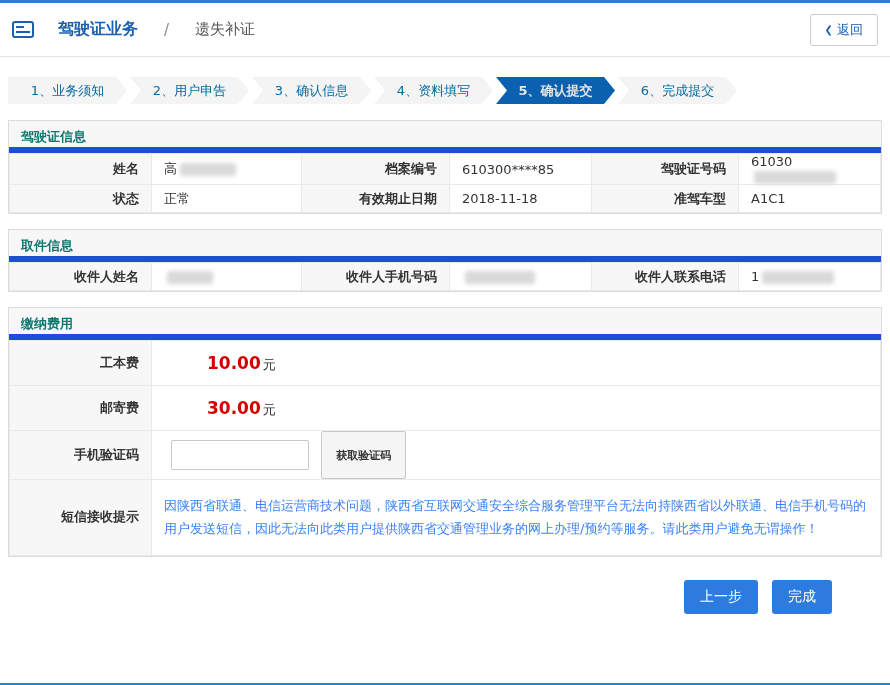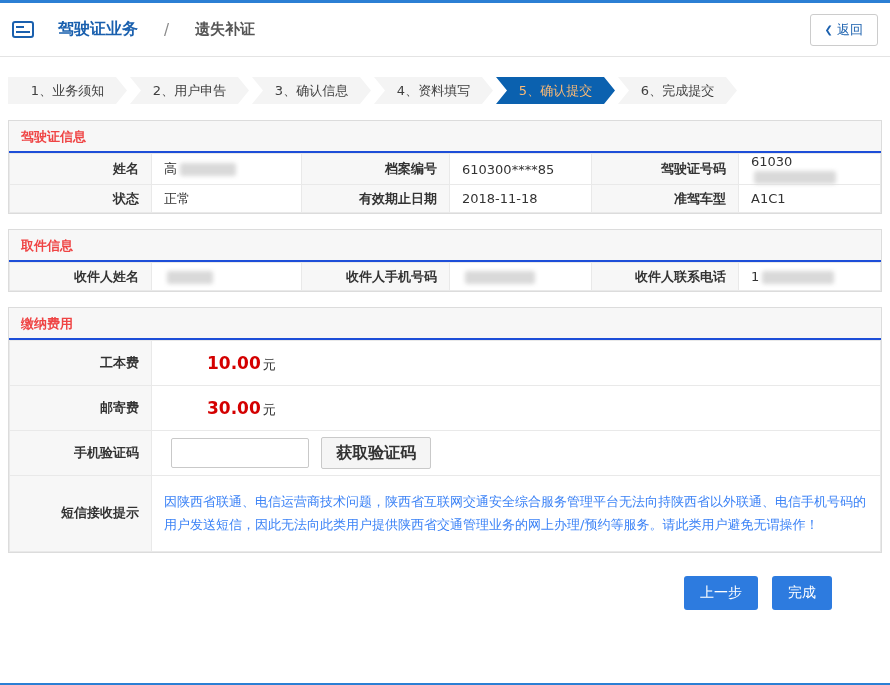"遗失补证" .title-sub { font-weight: bold -> normal }
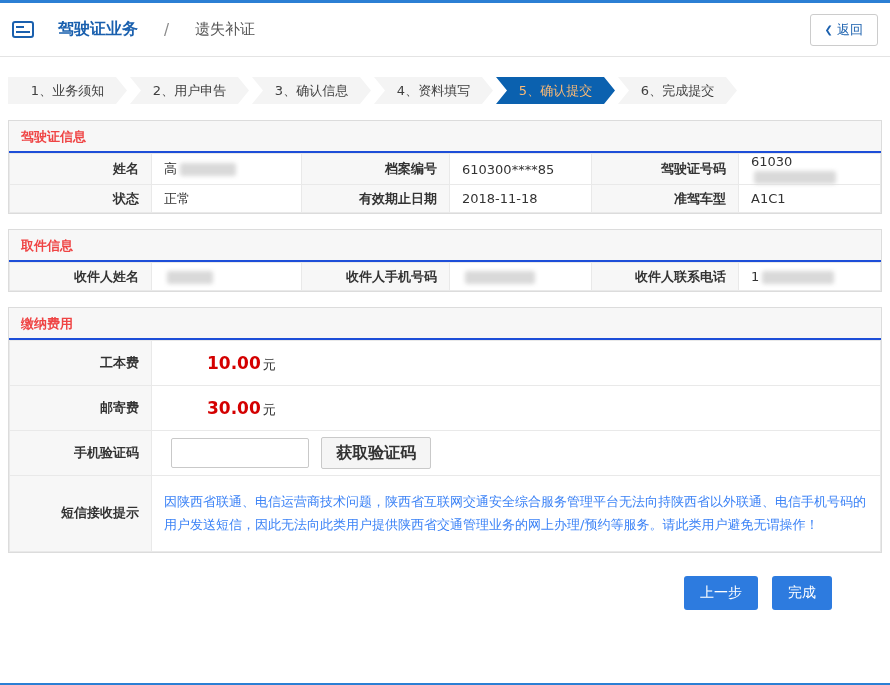"1、业务须知" .step { color: #404040 -> #0369a1 }
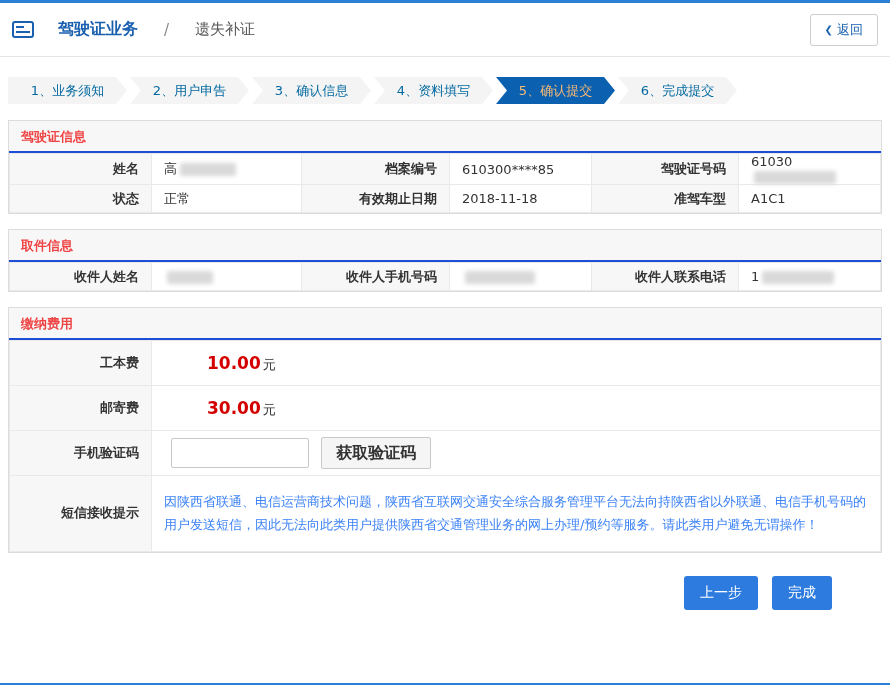"5、确认提交" .step.active { color: #fdba74 -> #e5e5e5; font-weight: normal -> bold }
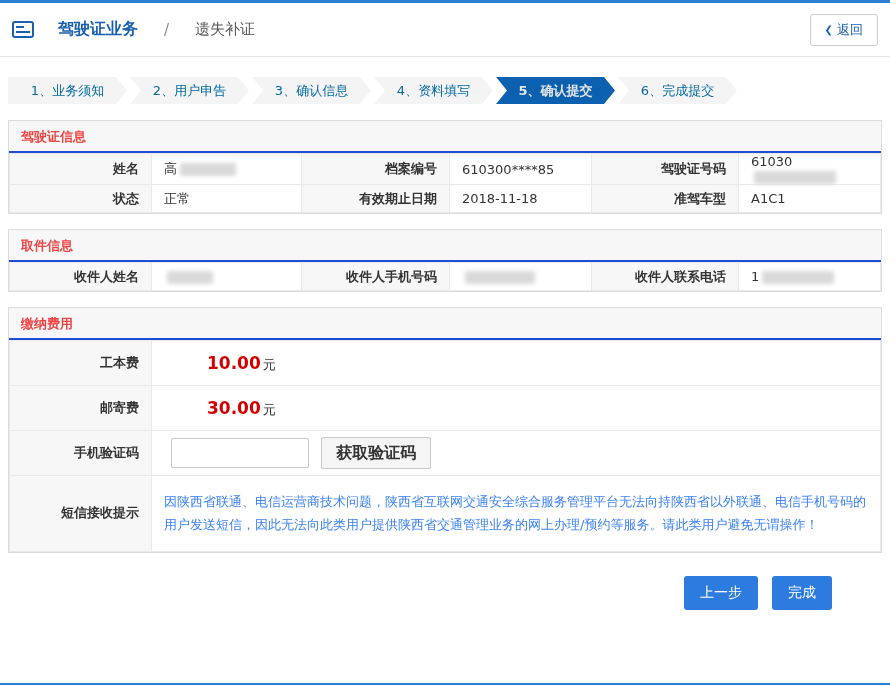"驾驶证信息" .section-title { border-bottom: 2px solid #1d4ed8 -> 6px solid #1d4ed8; color: #ef4444 -> #0f766e }
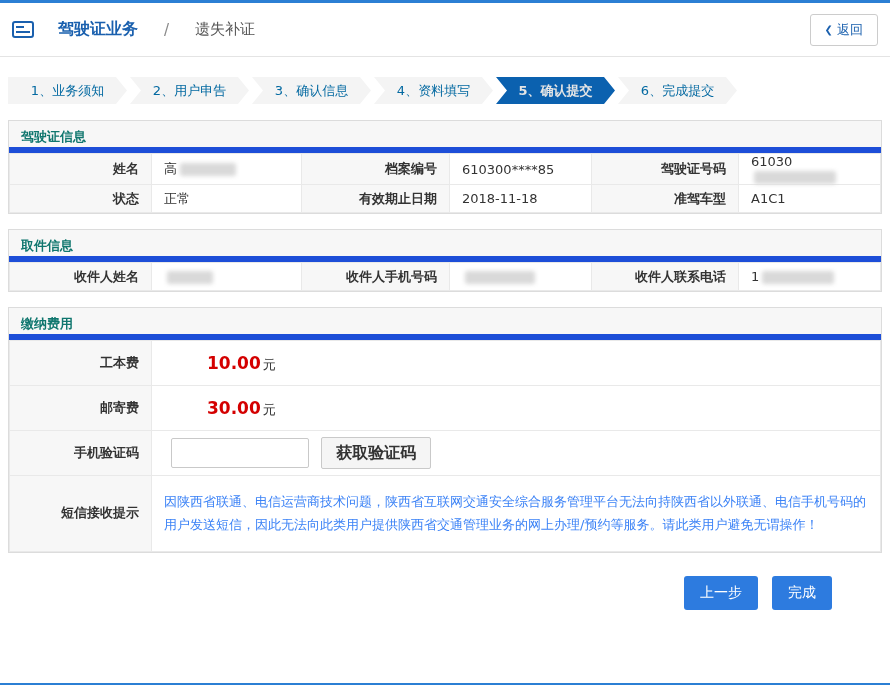"获取验证码" .code-btn { font-size: 16px -> 11px; height: 32px -> 48px }
